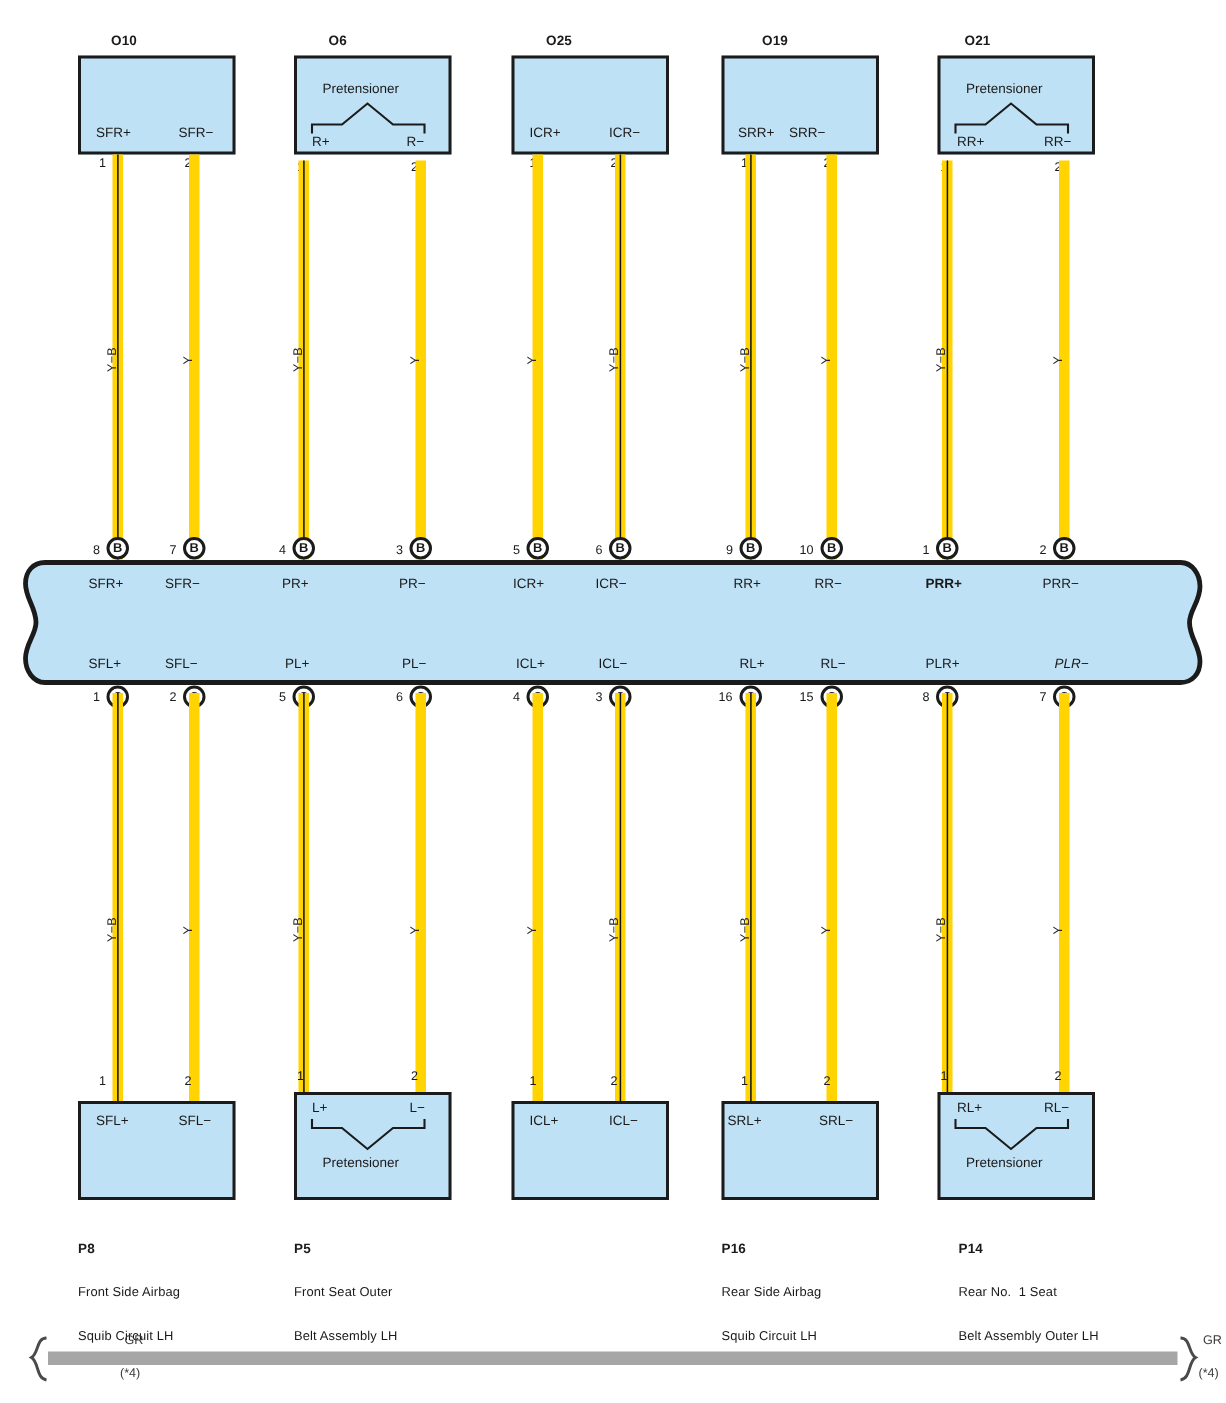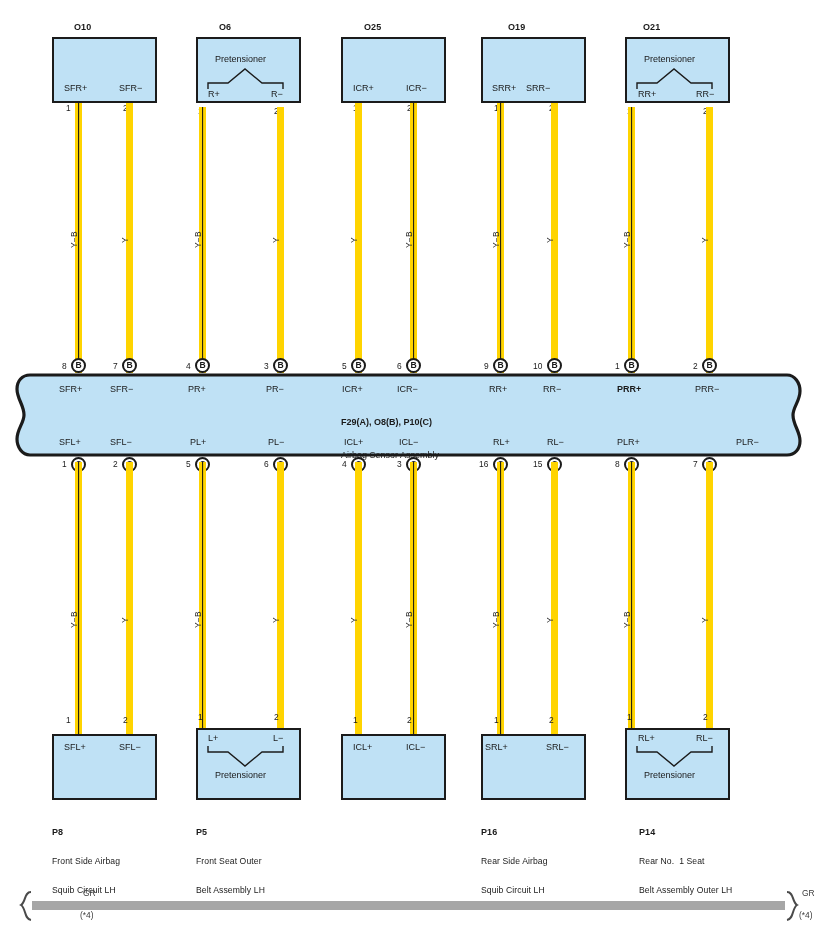"F29(A), O8(B), P10(C)" div.ecu-name { html: <div> <b>F29(A), O8(B), P10(C)</b> <span>Airbag Sensor Assembly</span> </div> -> none }
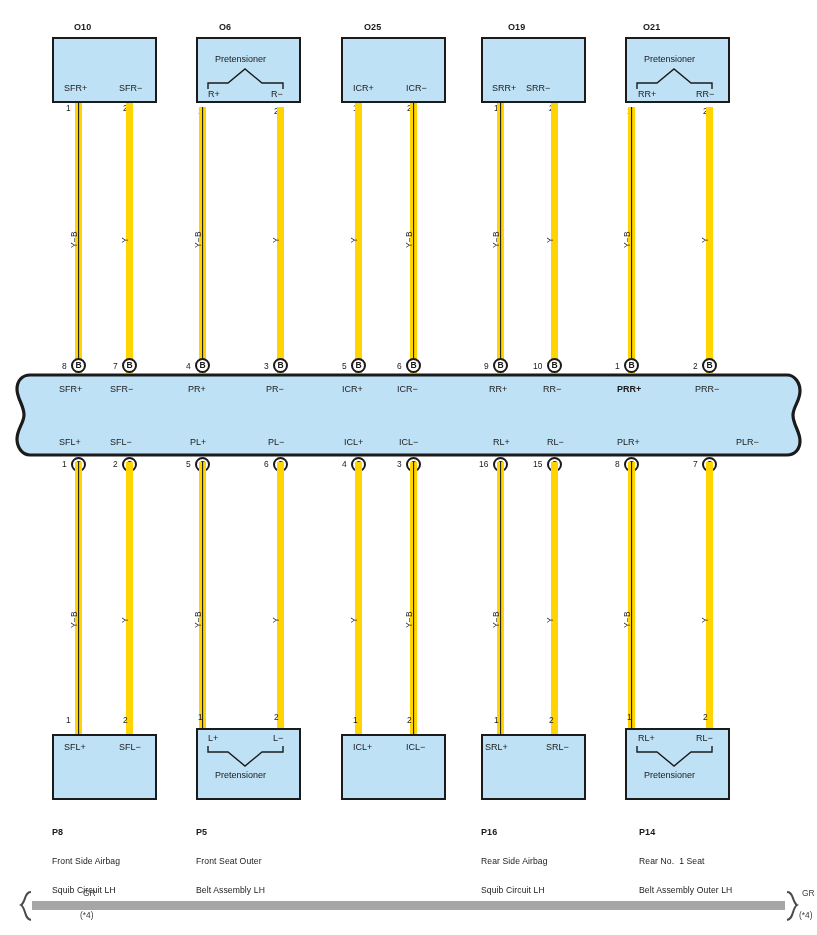"PLR−" div.ecu-lab { font-style: none -> italic; left: 736px -> 703px }
